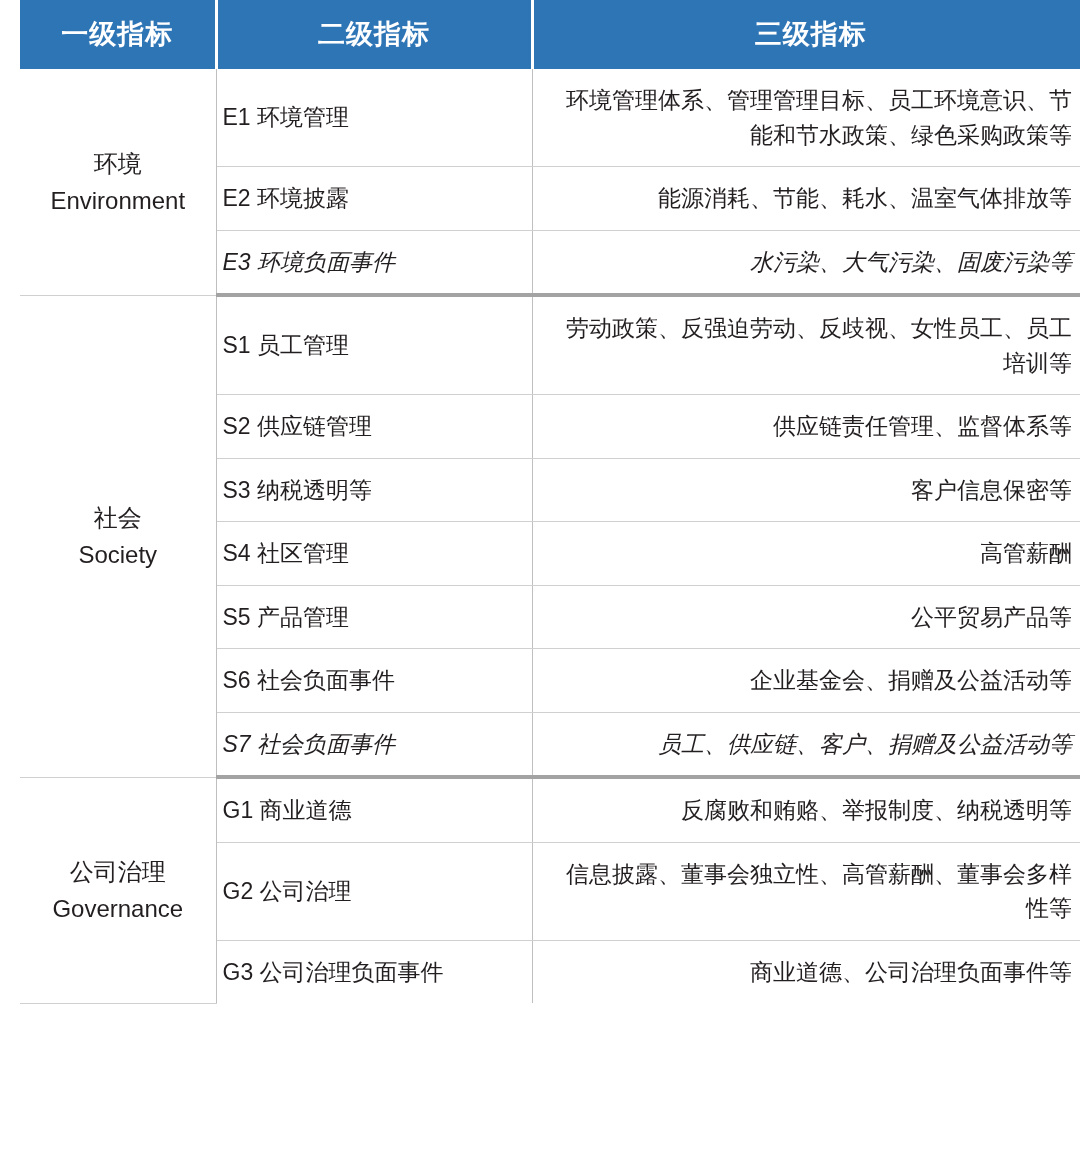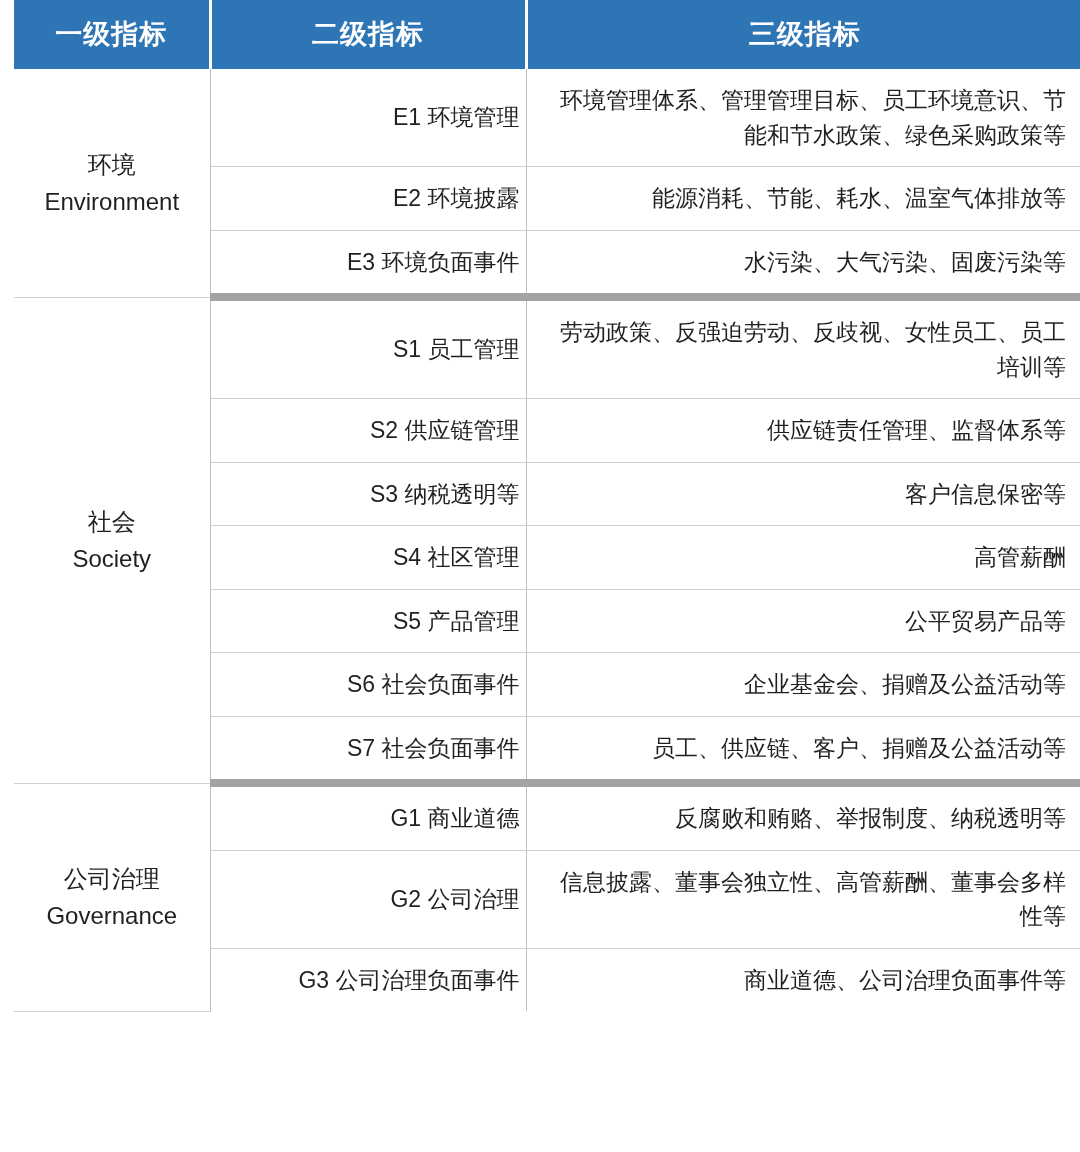"一级指标" .table-wrap { padding: 0 14px -> 0 20px }
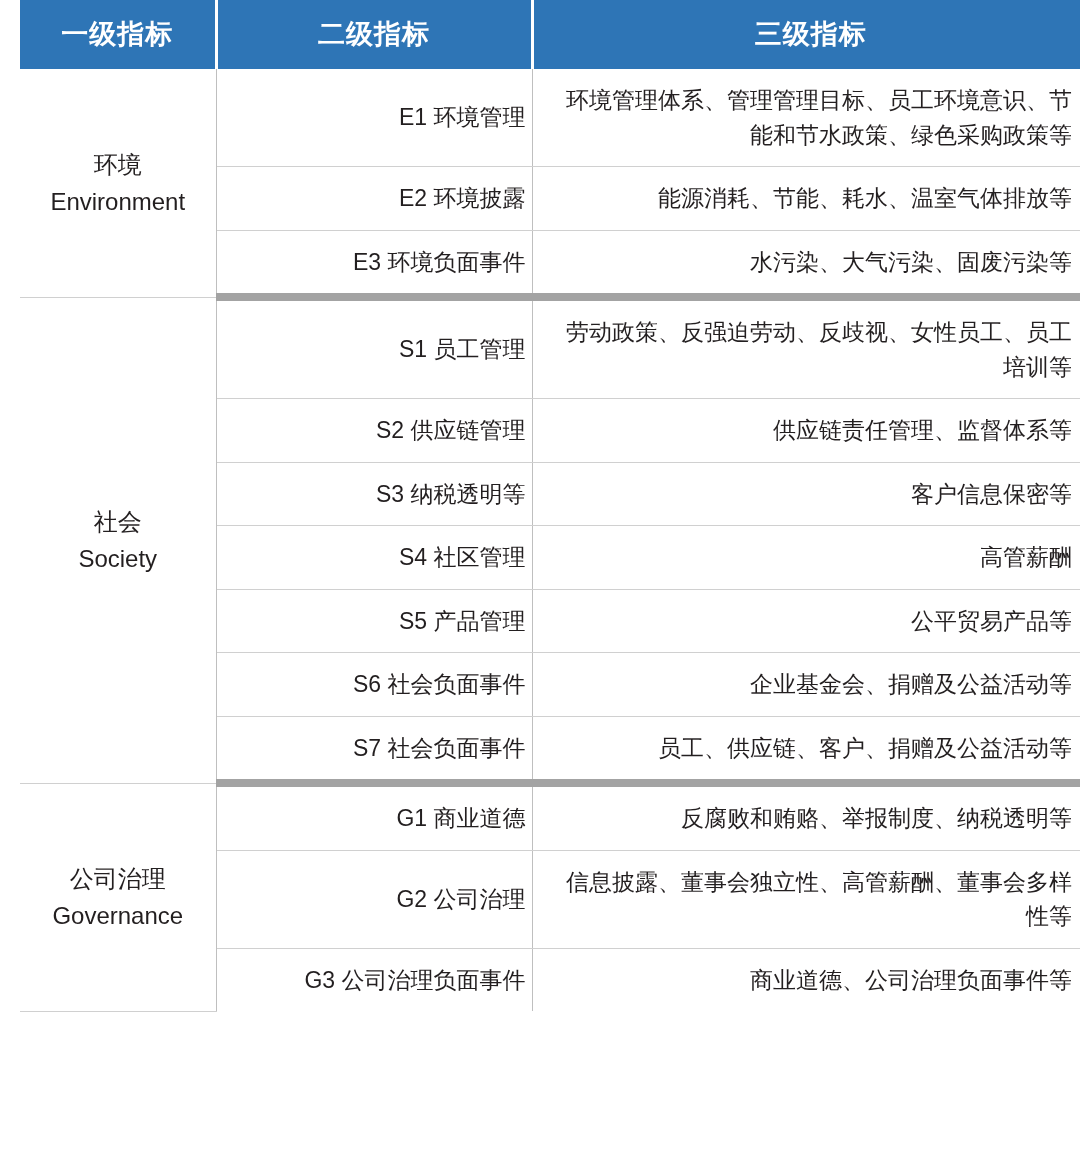"E1 环境管理" td.level2 { text-align: right -> left }
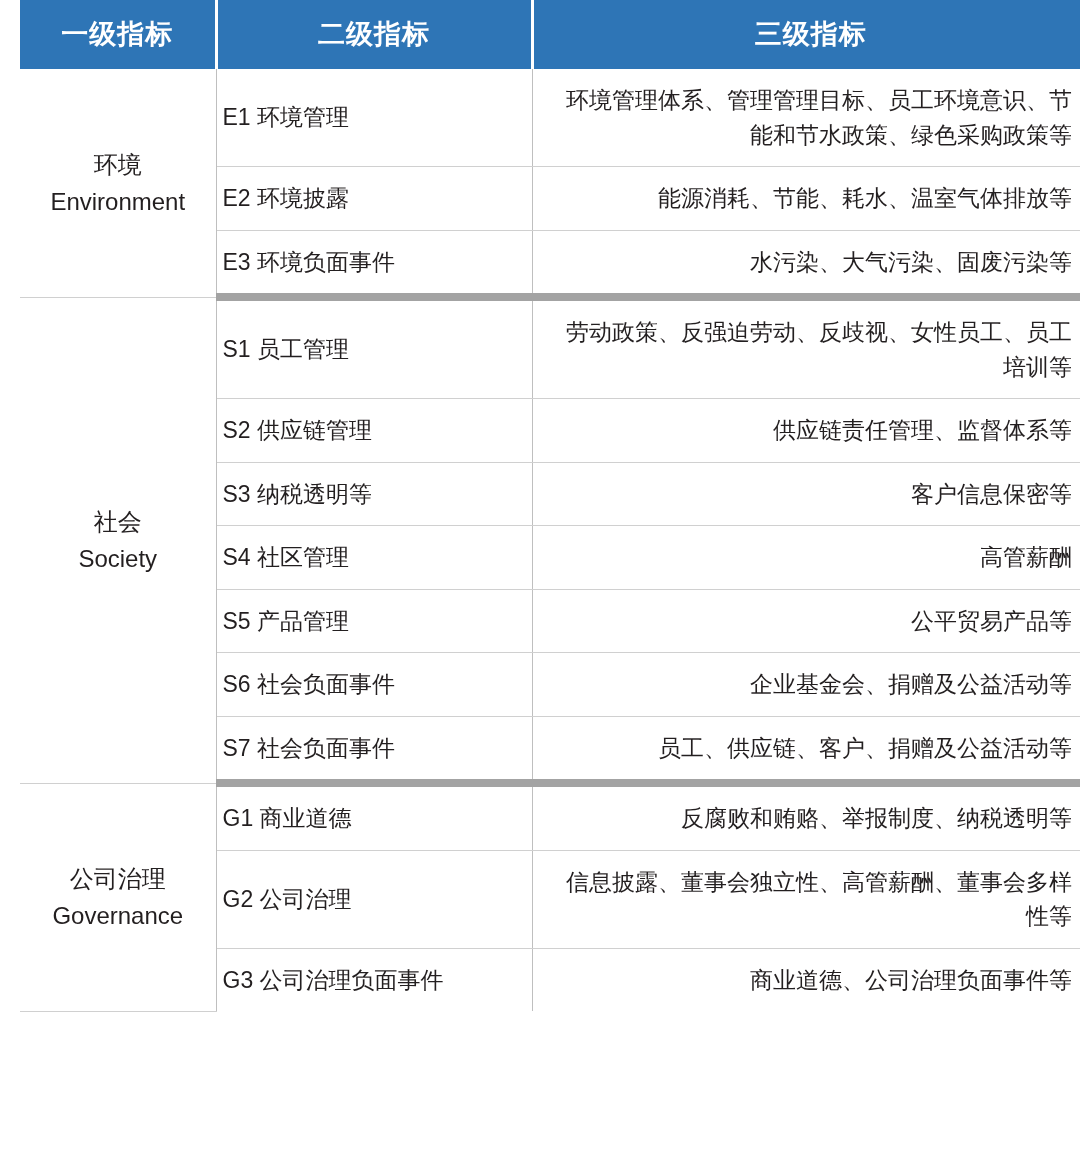"E3 环境负面事件" tr.group-end td { border-bottom: 8px solid #a3a3a3 -> 4px solid #a3a3a3; font-style: none -> italic }
